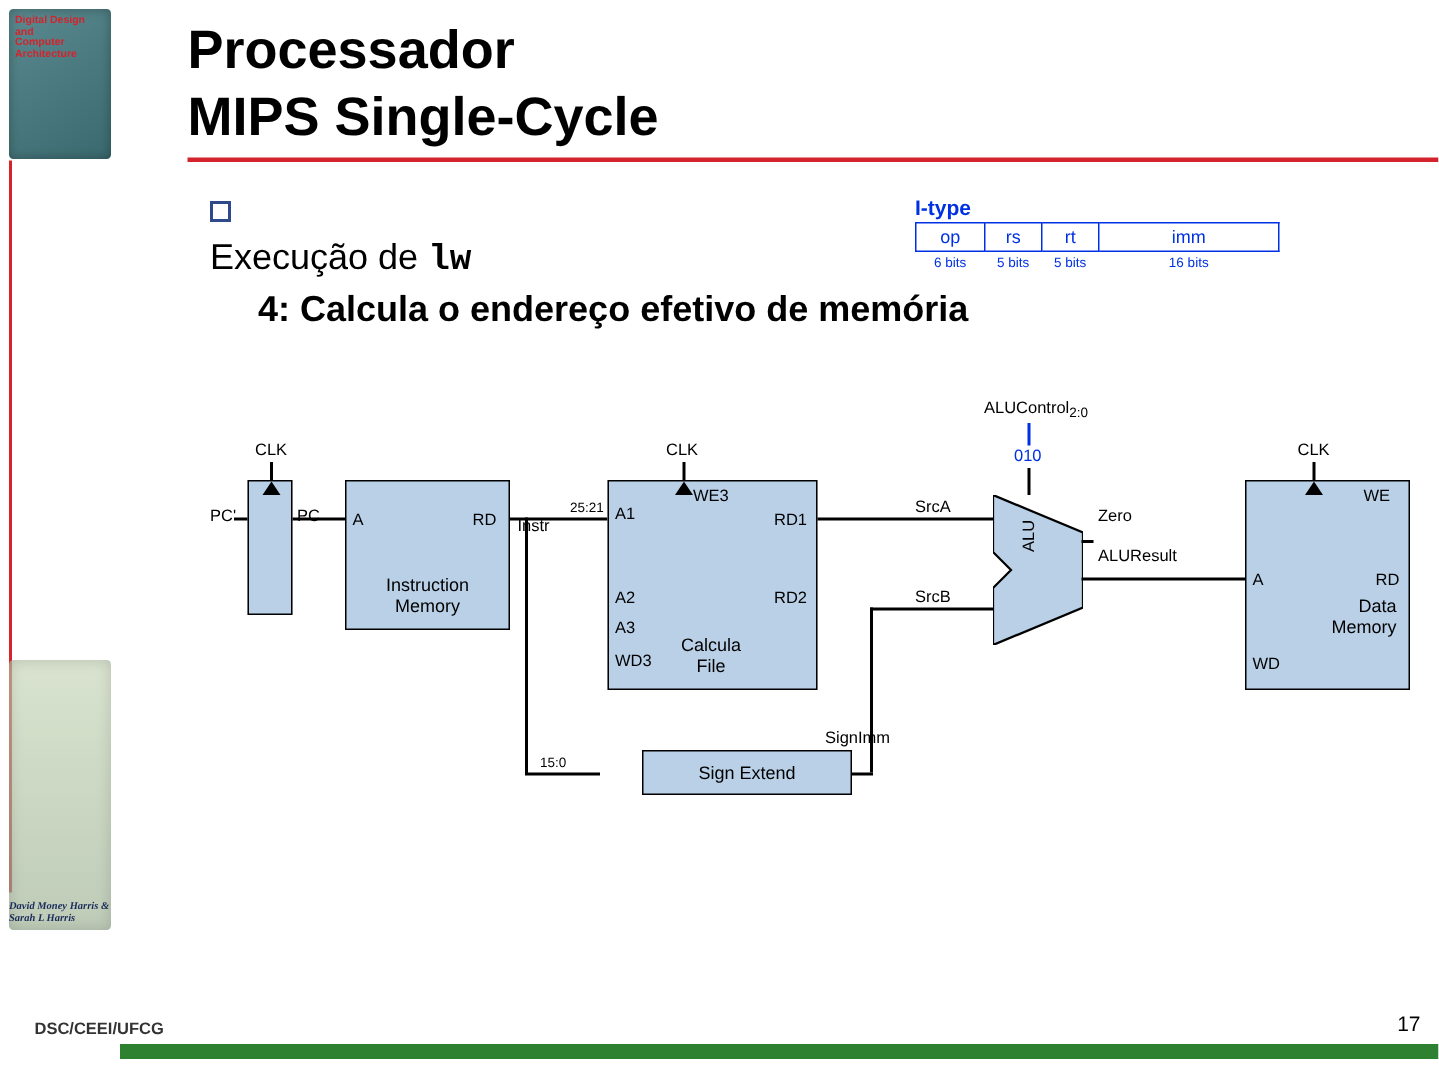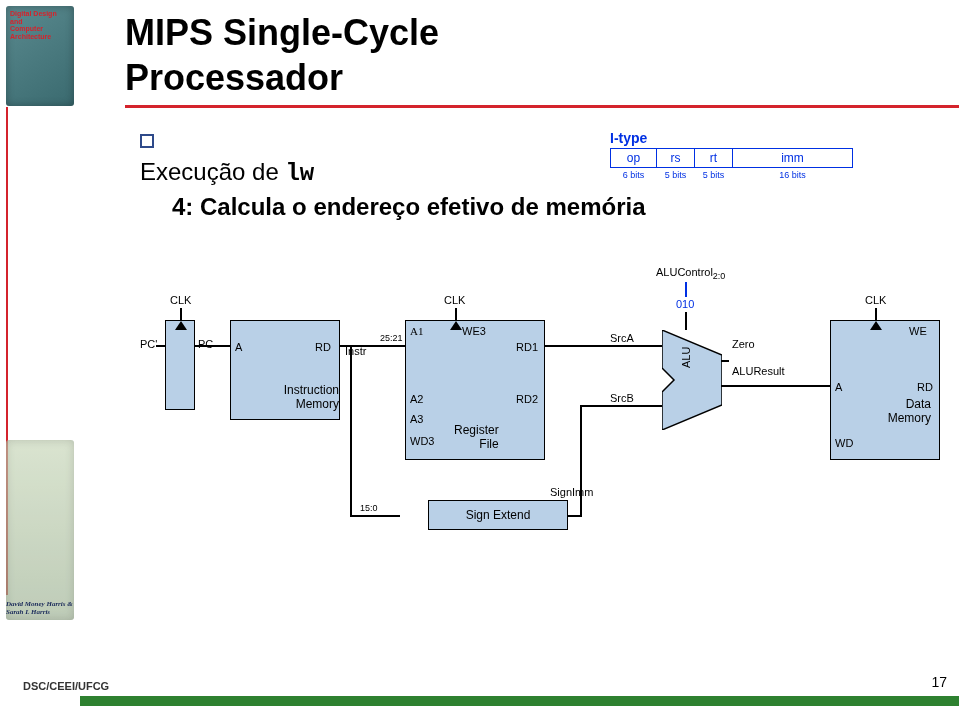"MIPS Single-Cycle" div { order: before "Processador" -> after "Processador" }
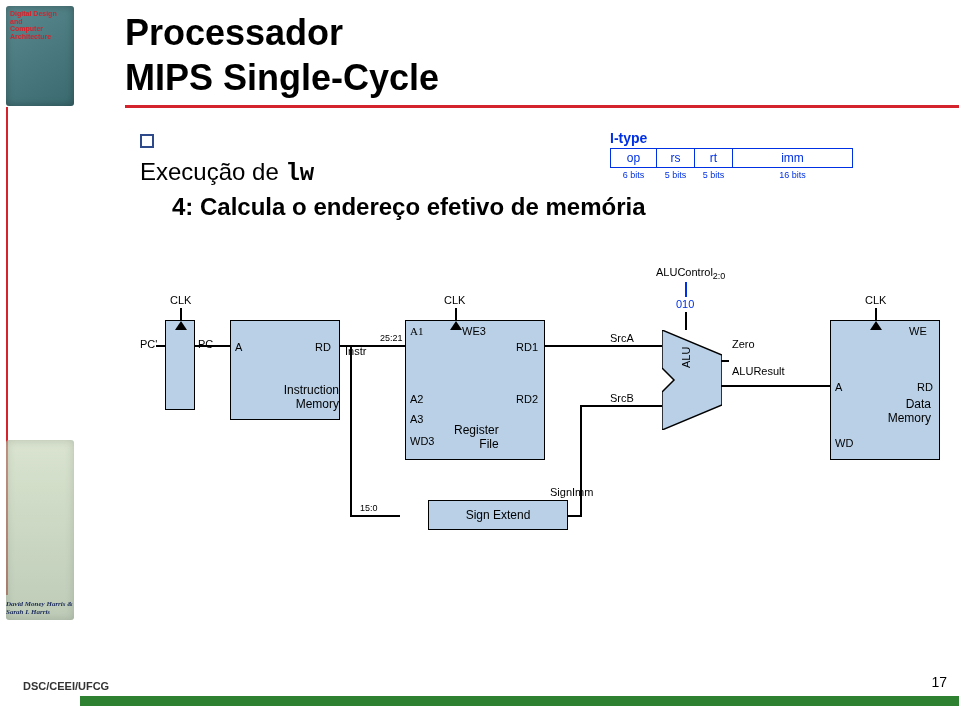"A1" div.port-label { font-family: Liberation Serif, serif -> none; top: 4px -> 16px }
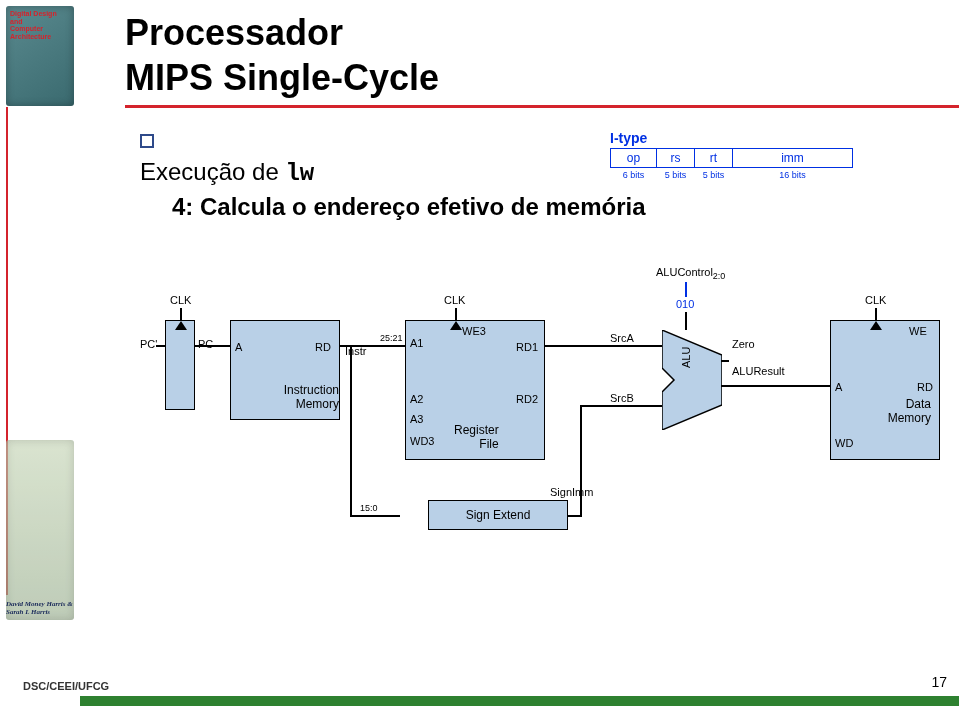"Instruction" .dlabel { text-align: right -> center }
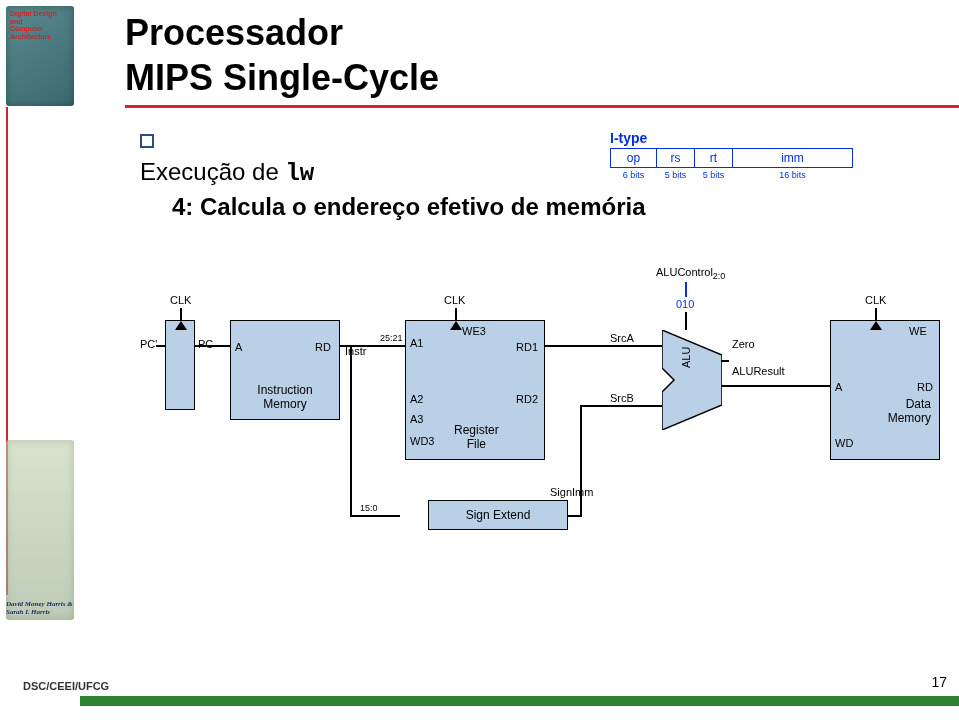"Register" div { text: Register -> Calcula }
